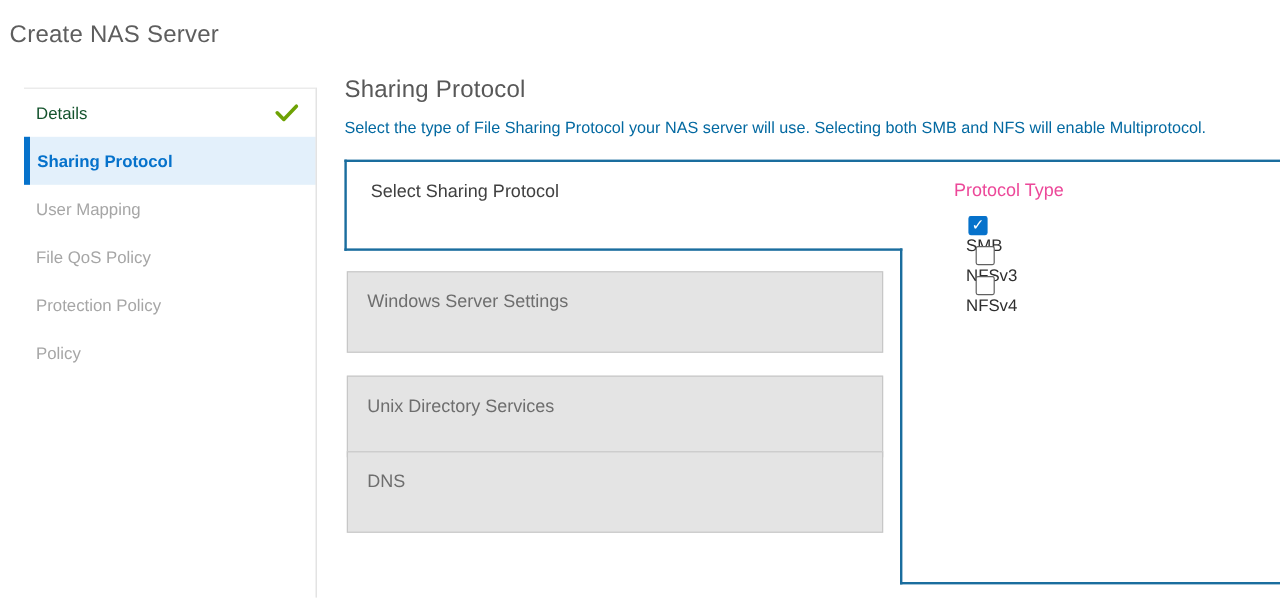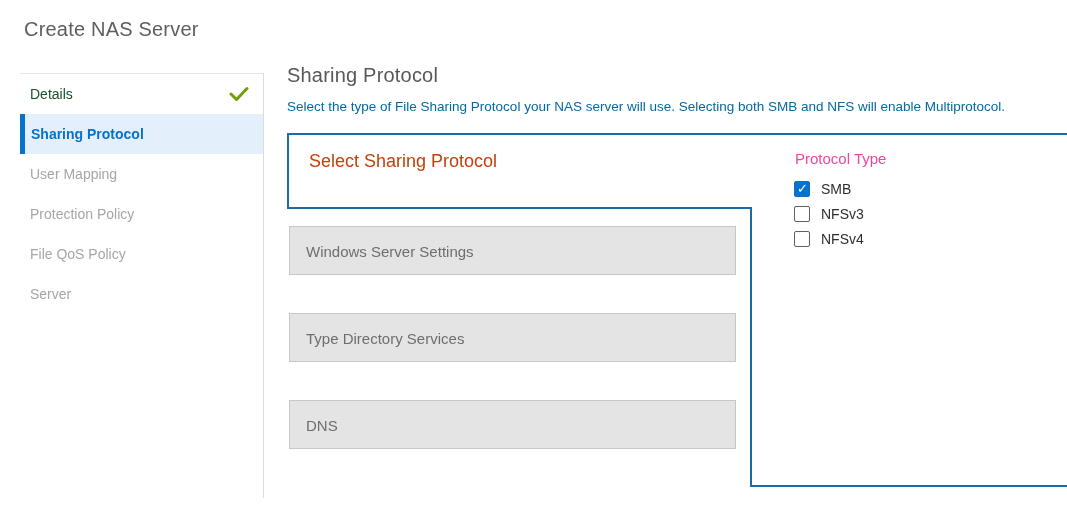"Create NAS Server" .page-title { left: 24px -> 8px }
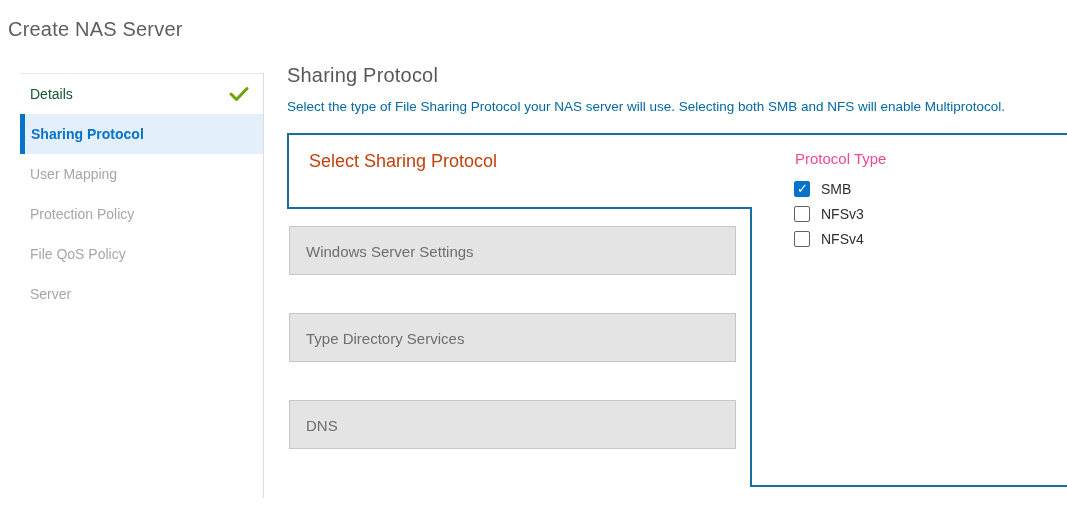"Select Sharing Protocol" .section-label { color: #c2410c -> #404040; font-size: 18px -> 15px }
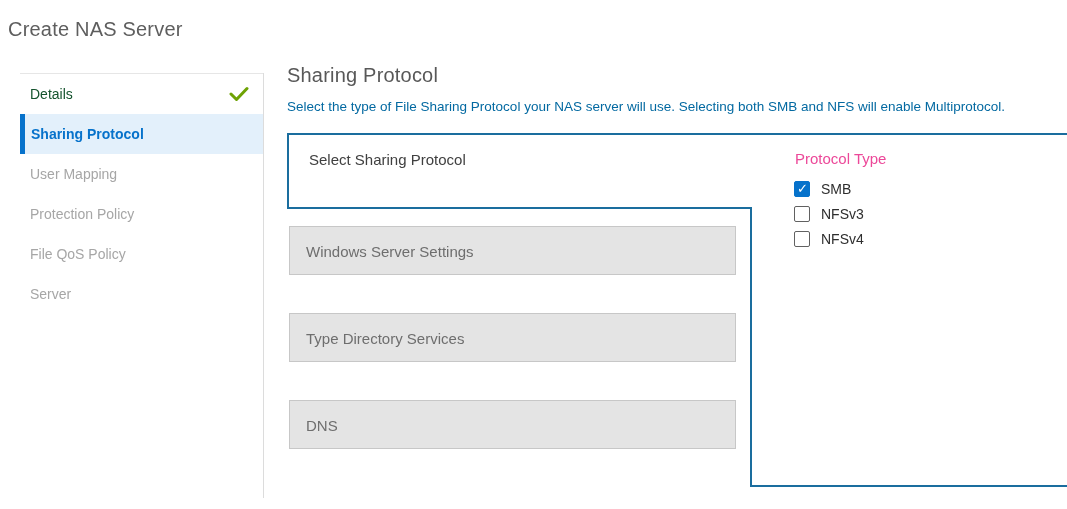"SMB" .checkbox-row { flex-direction: none -> column }
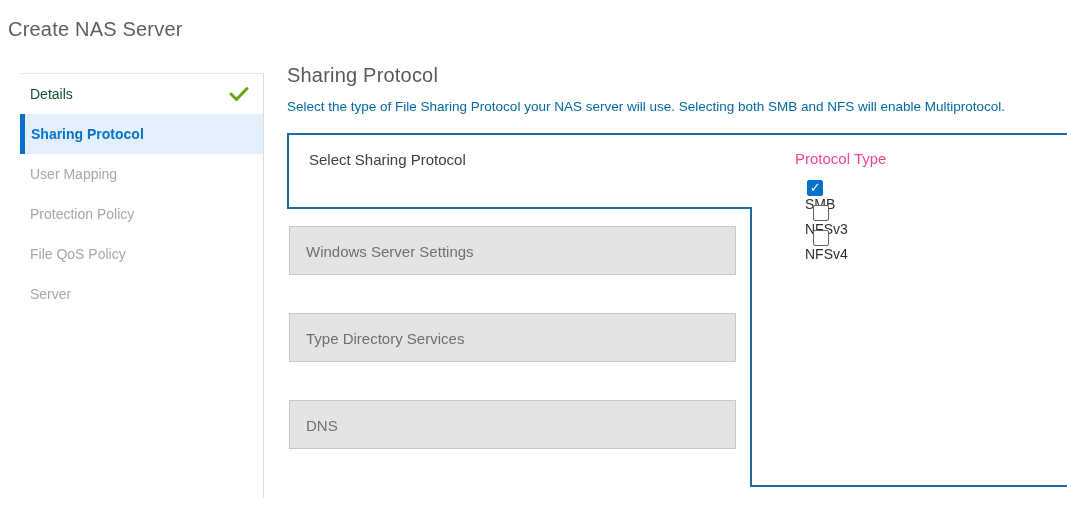"Protection Policy" div.nav-item { order: before "File QoS Policy" -> after "File QoS Policy" }
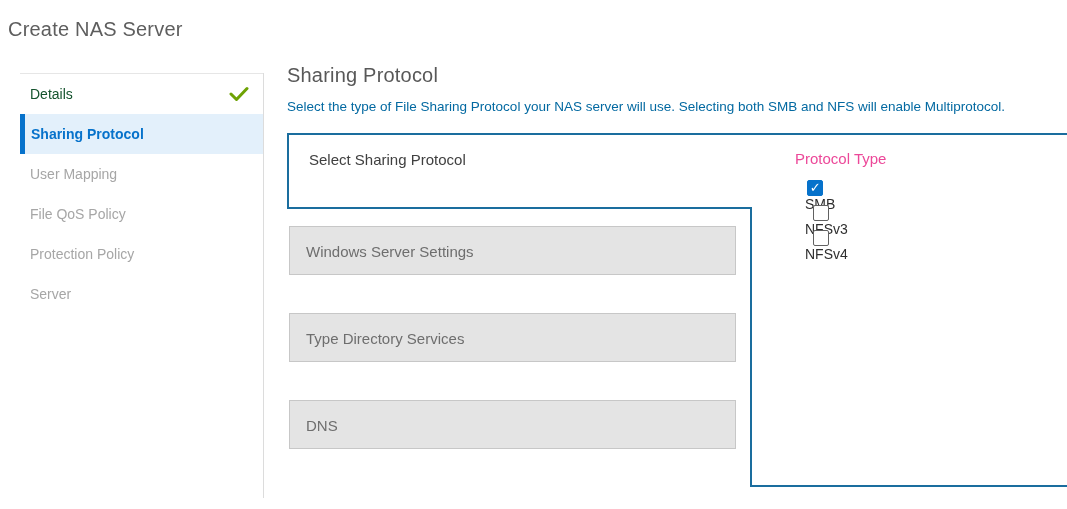"Windows Server Settings" .collapsed-section { height: 49px -> 68px }
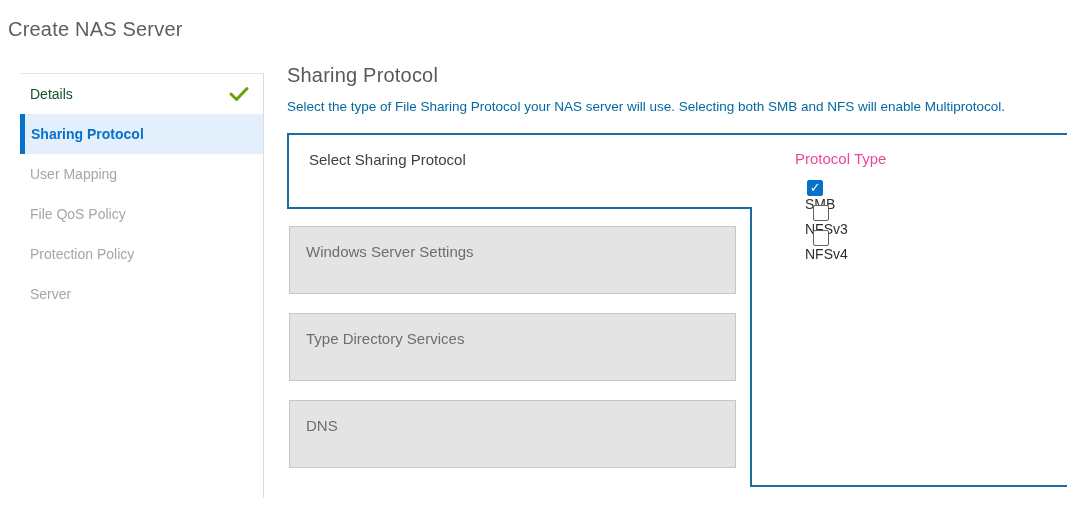"Server" span { text: Server -> Policy }
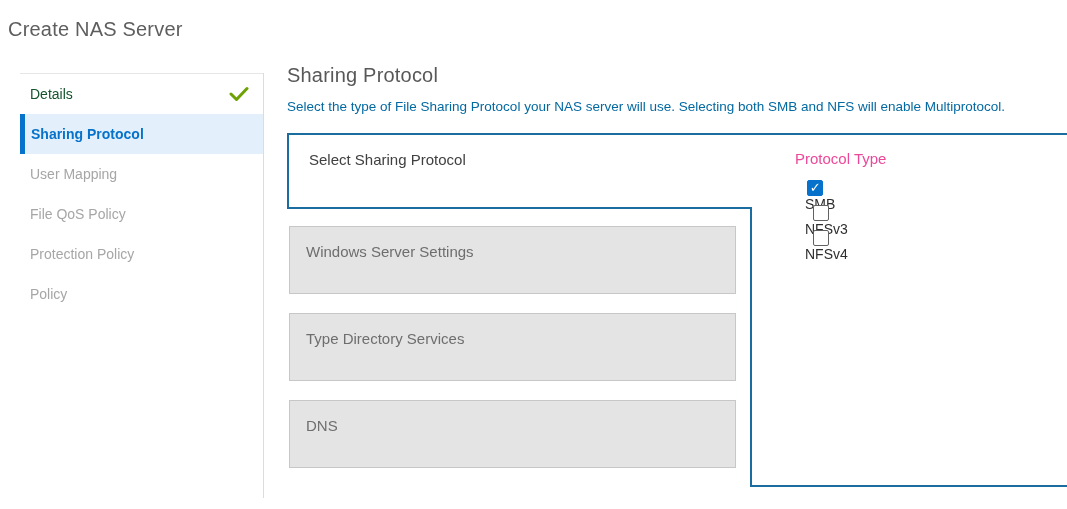"Type Directory Services" span { text: Type -> Unix }
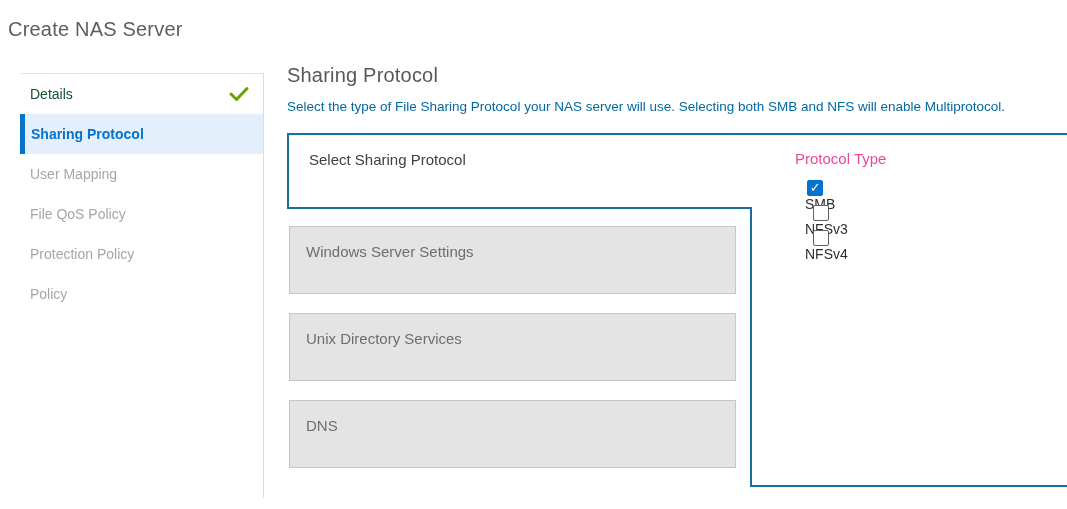"DNS" .cs-3 { top: 400px -> 376px }
